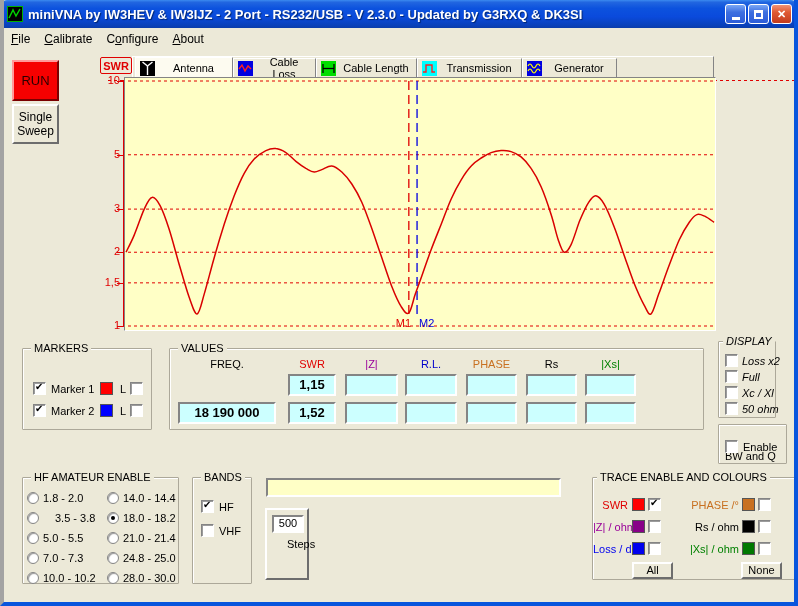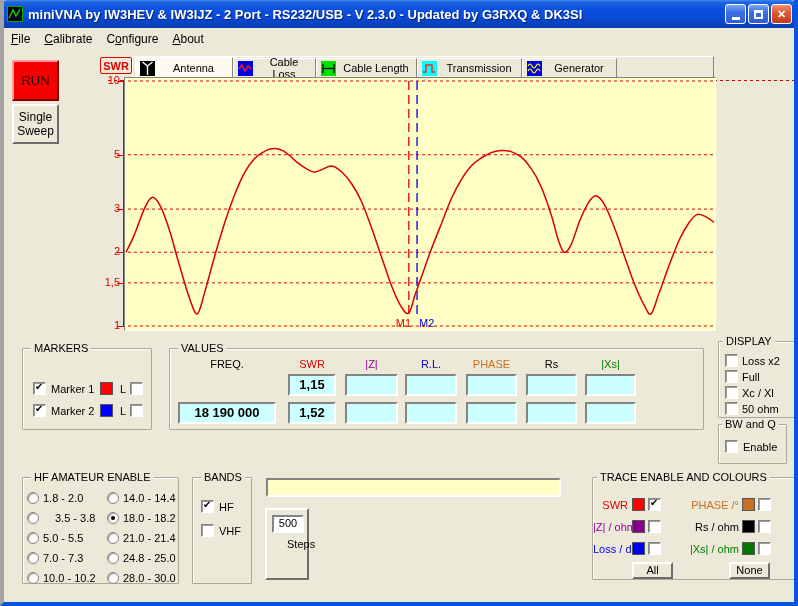"DISPLAY" div.gbox { font-style: none -> italic; width: 79px -> 58px }
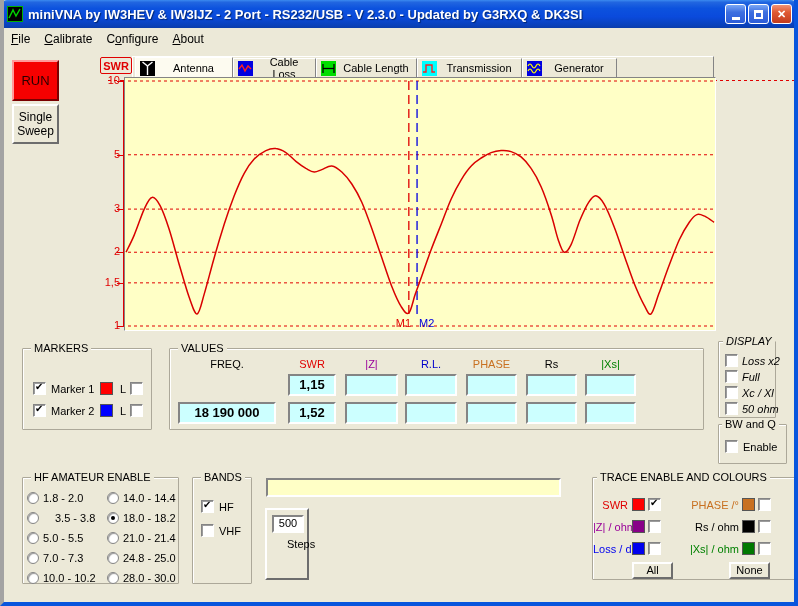"BW and Q" span.legend { margin-top: none -> 32px }
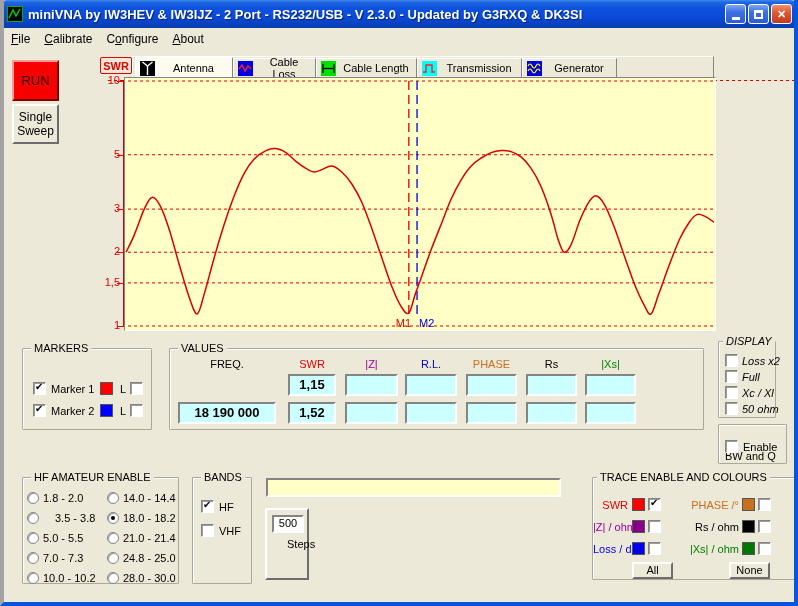"None" div.btn { left: 136px -> 148px }
